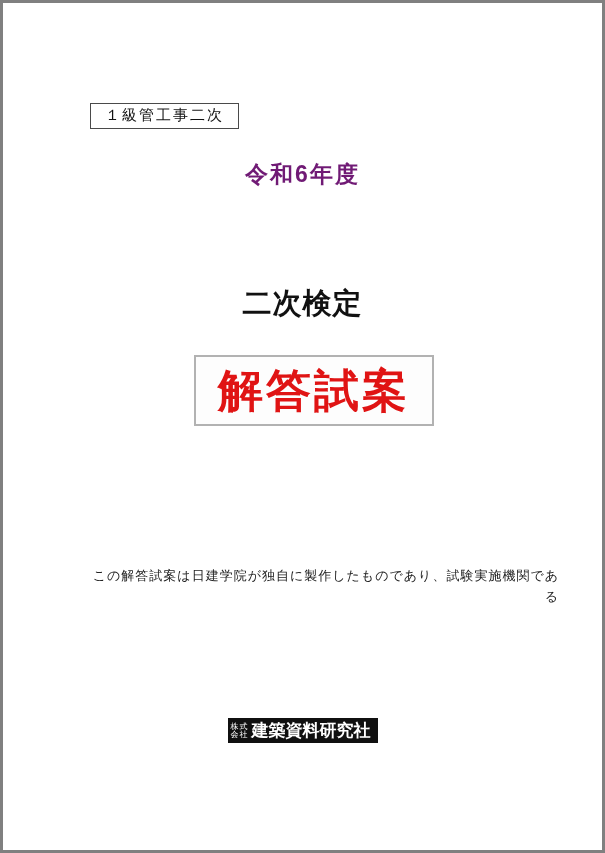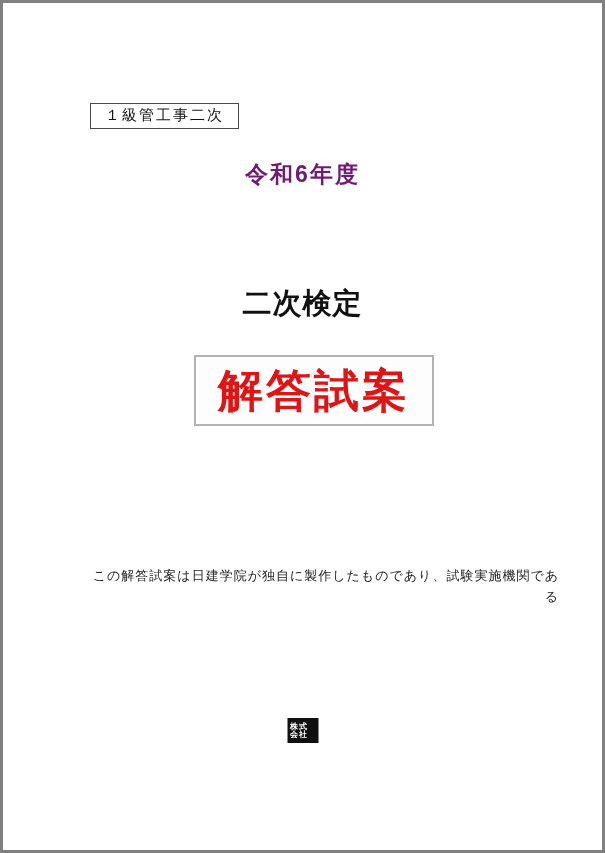"株式" .logo-prefix { font-weight: bold -> normal }
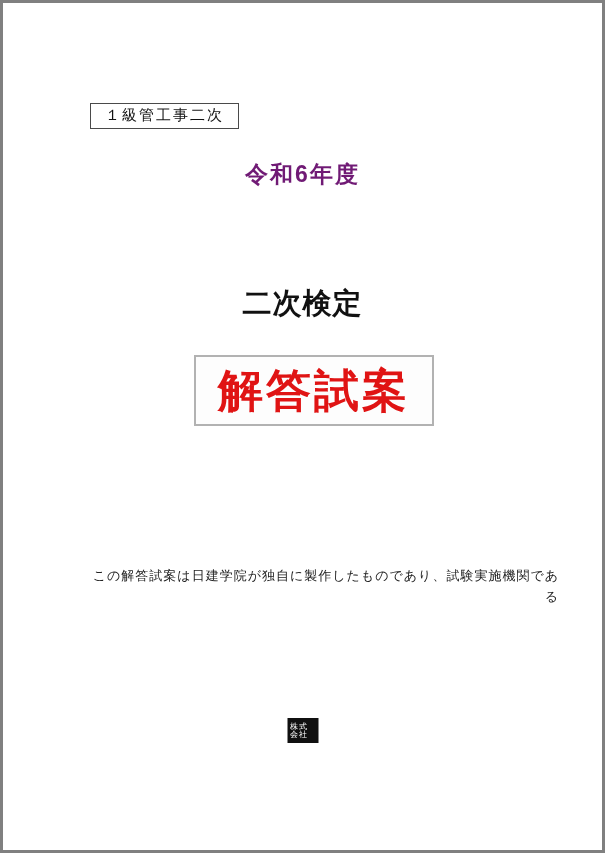"建築資料研究社" span.logo-company { html: none -> <span>建築資料研究社</span> }
